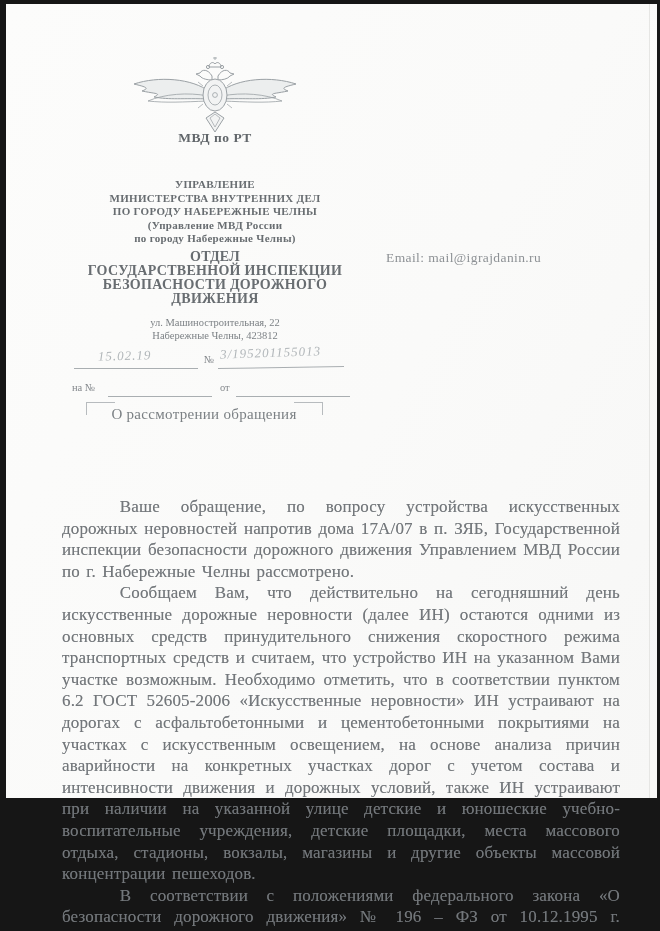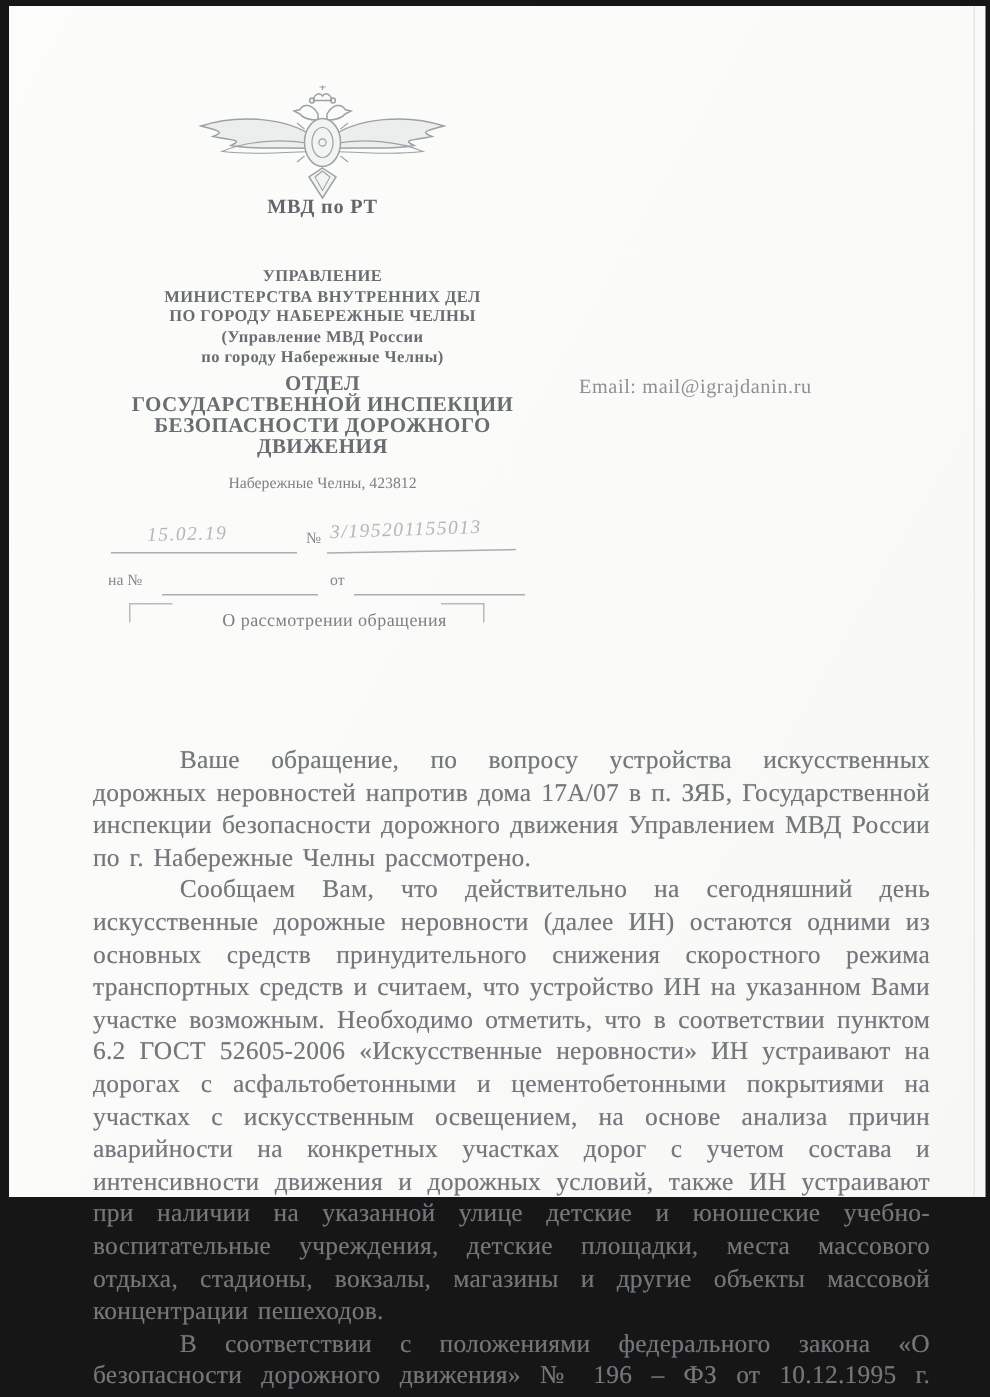"ул. Машиностроительная, 22" div.addr-line { html: none -> <div>ул. Машиностроительная, 22</div> }
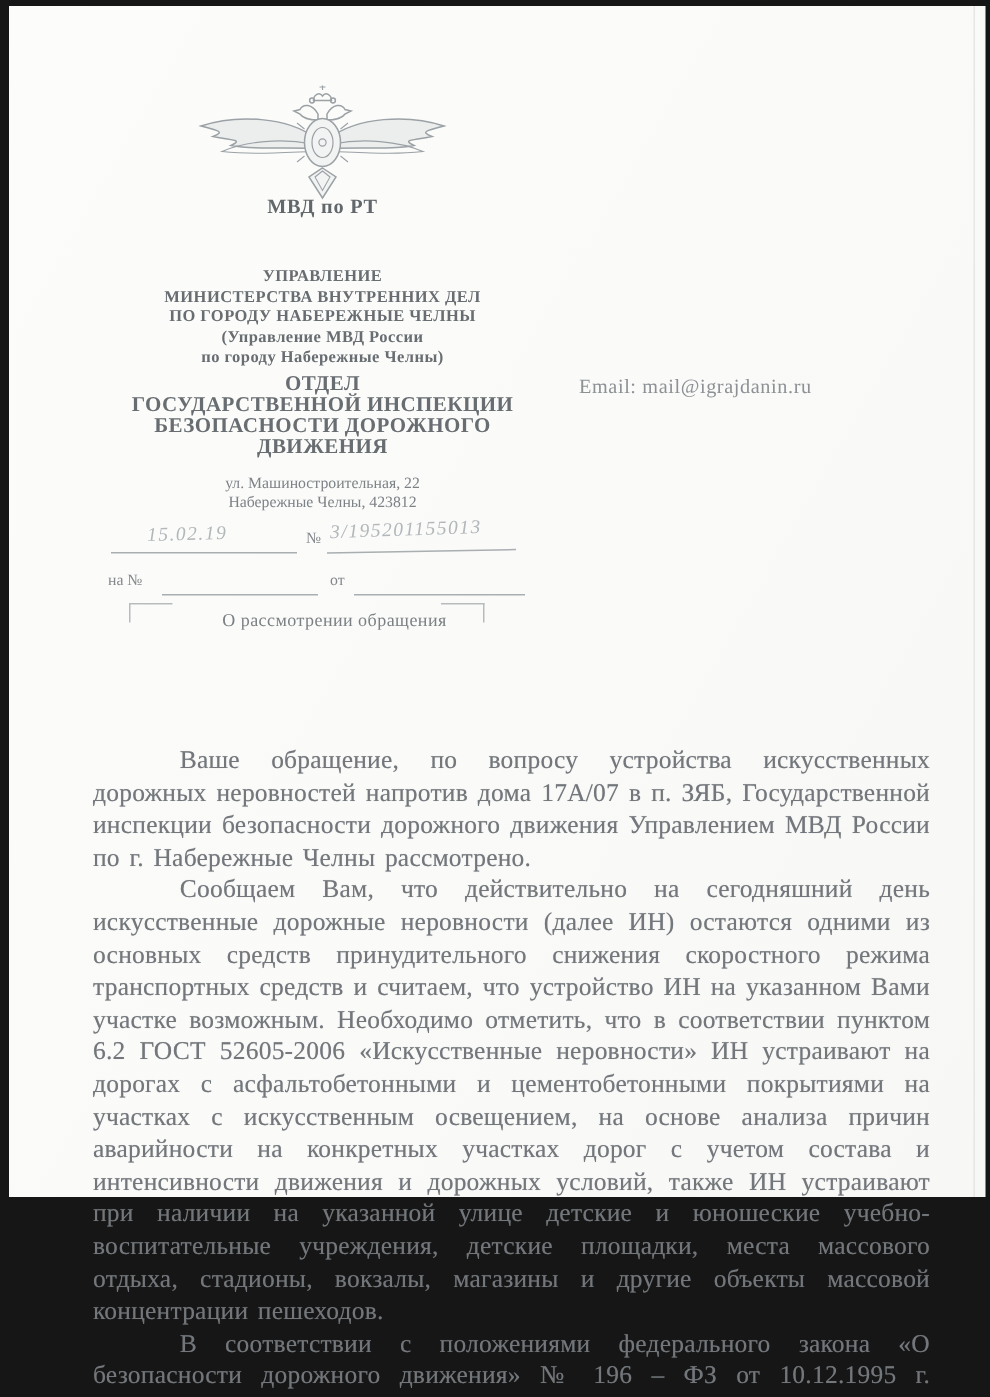"О рассмотрении обращения" .subject { font-size: 12px -> 15px; margin-left: 19px -> none }
